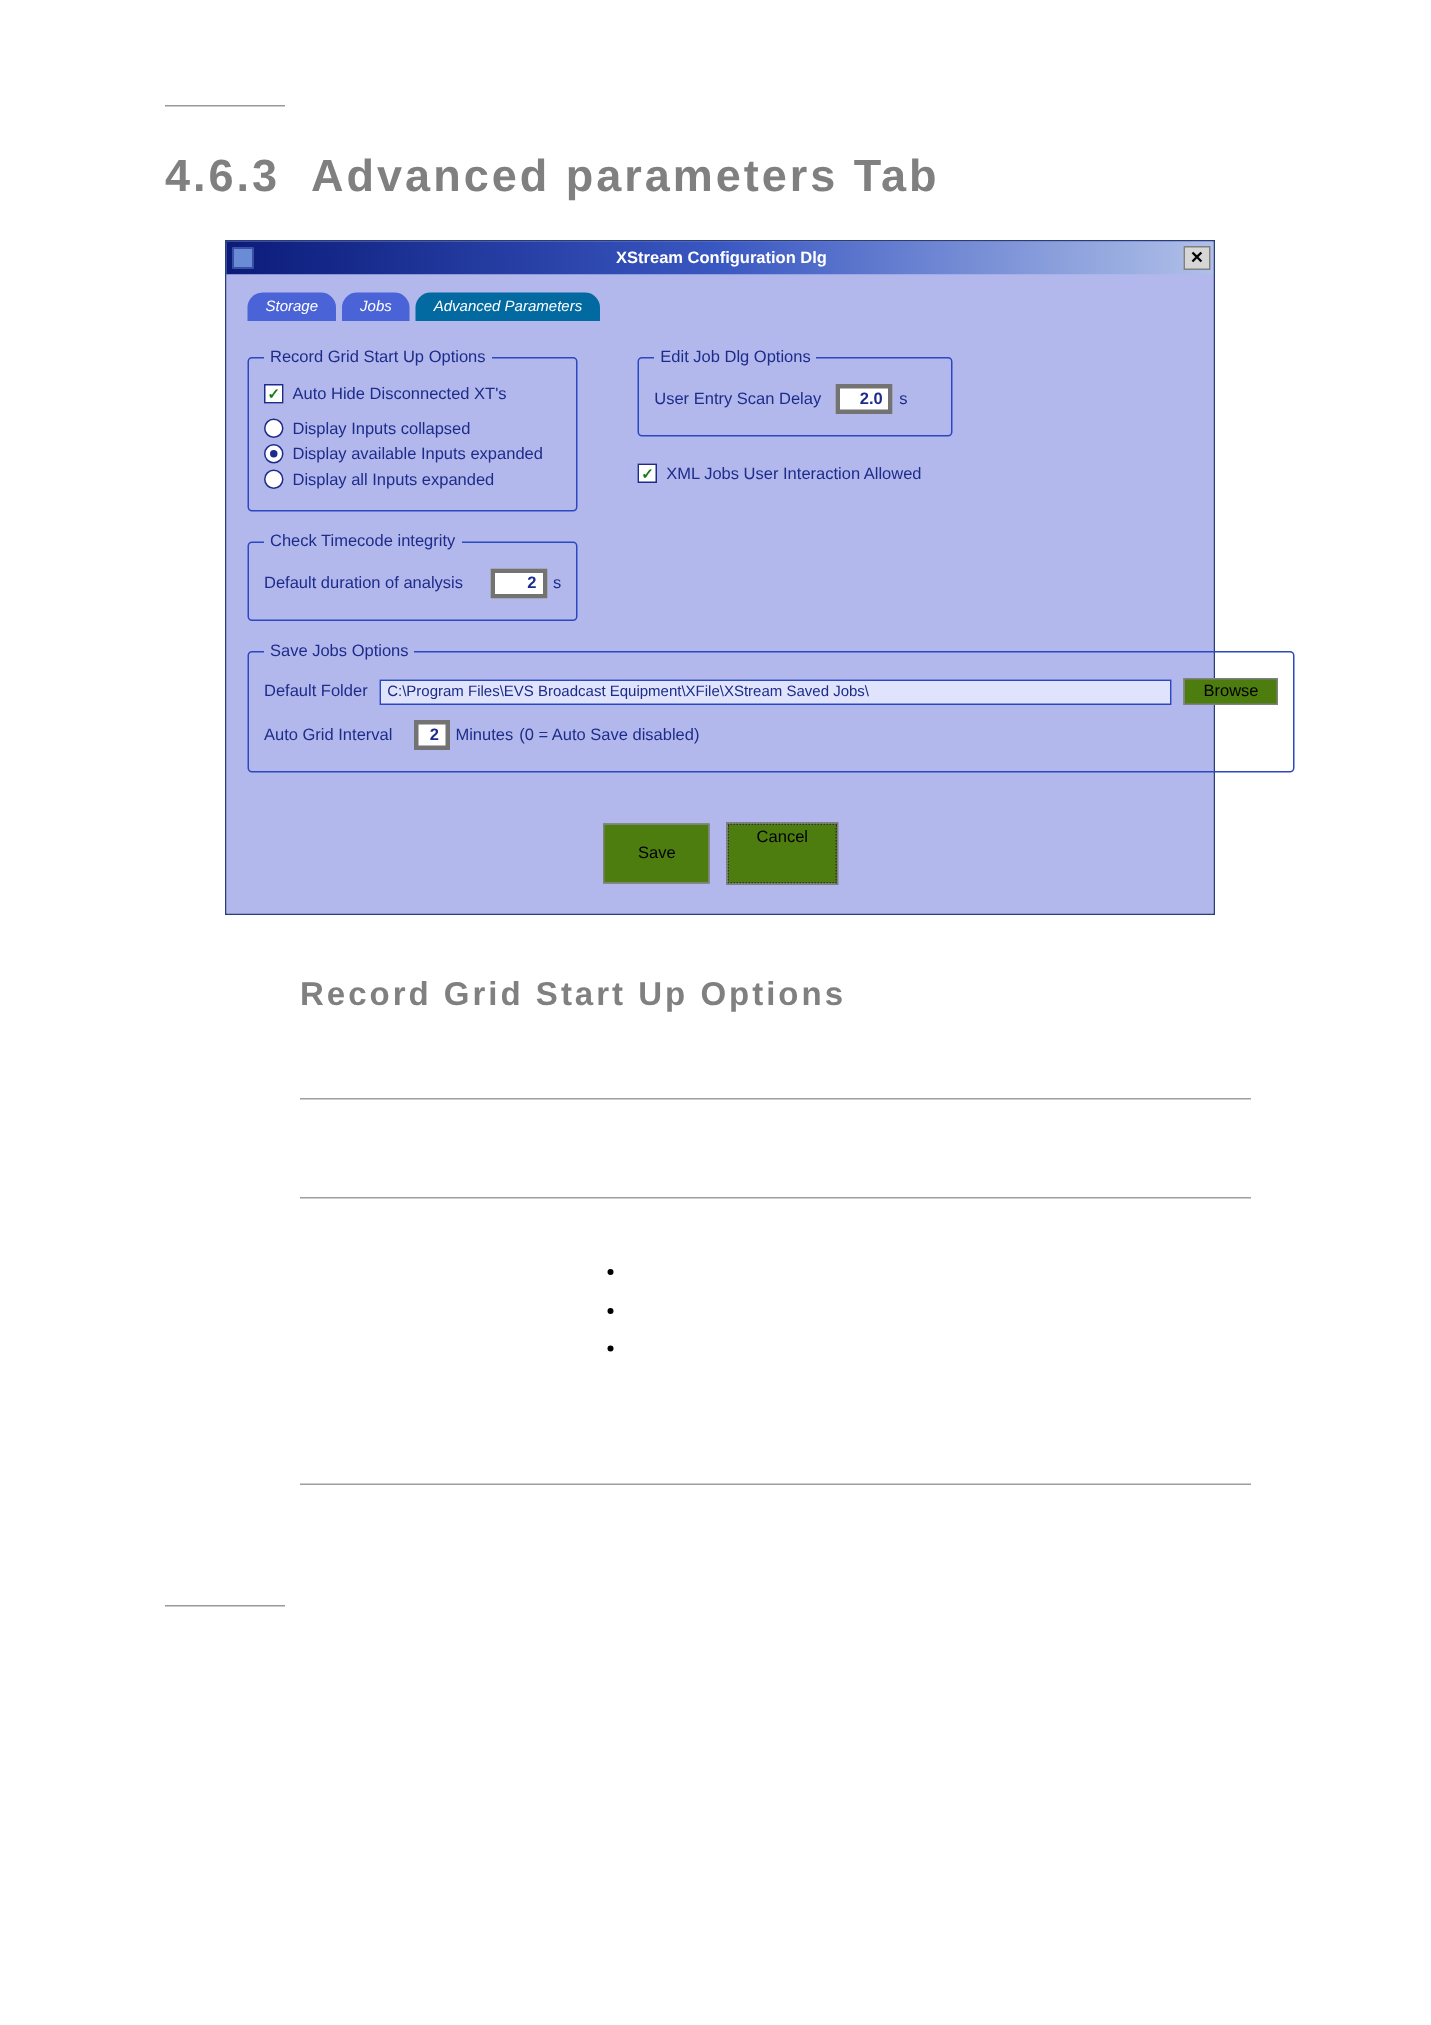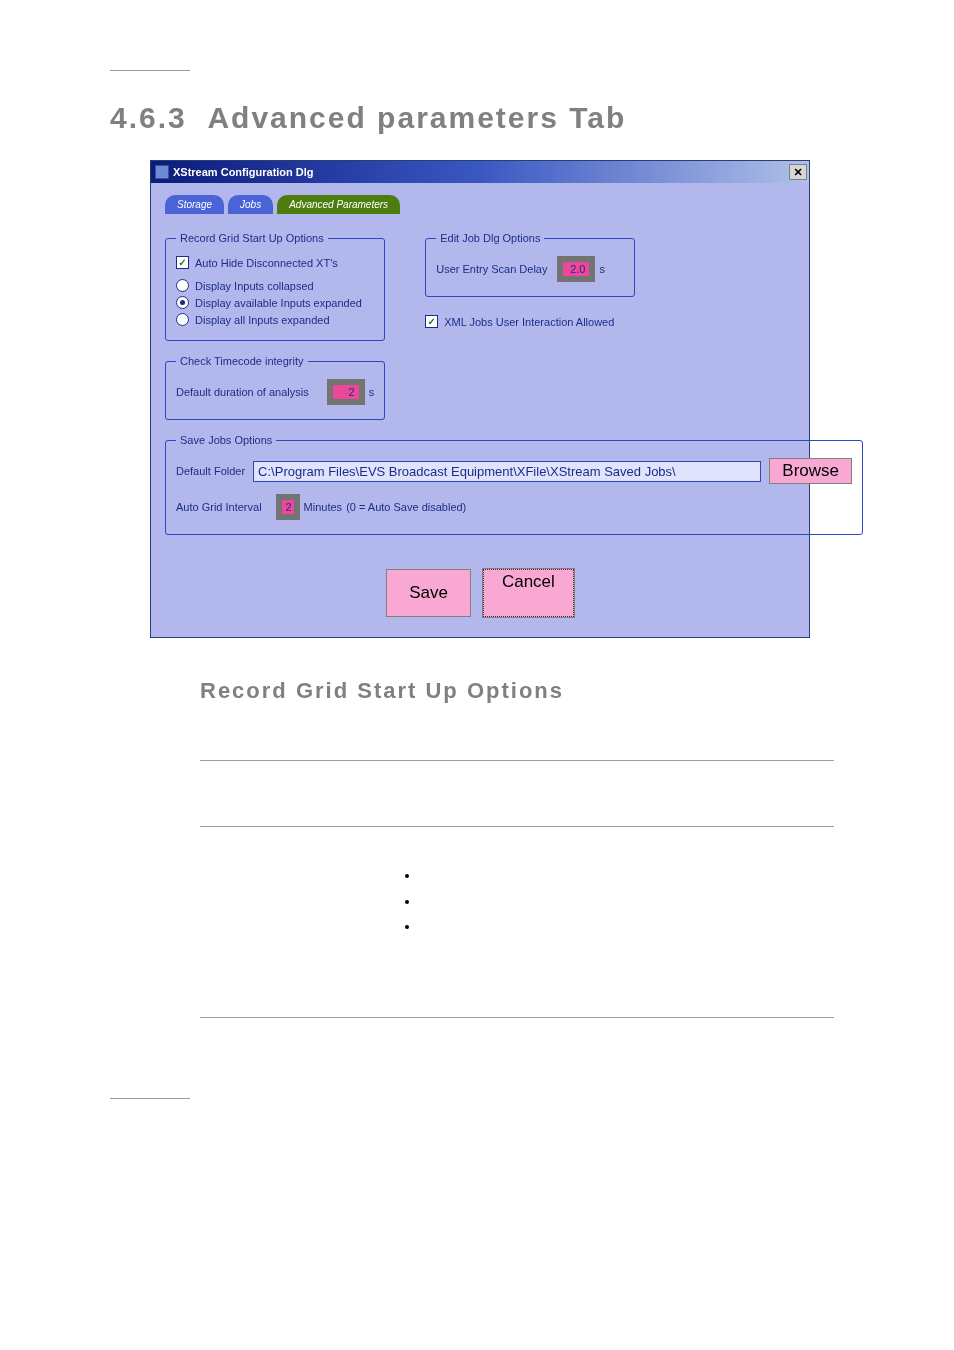"XStream Configuration Dlg" .titlebar .title { text-align: none -> center }
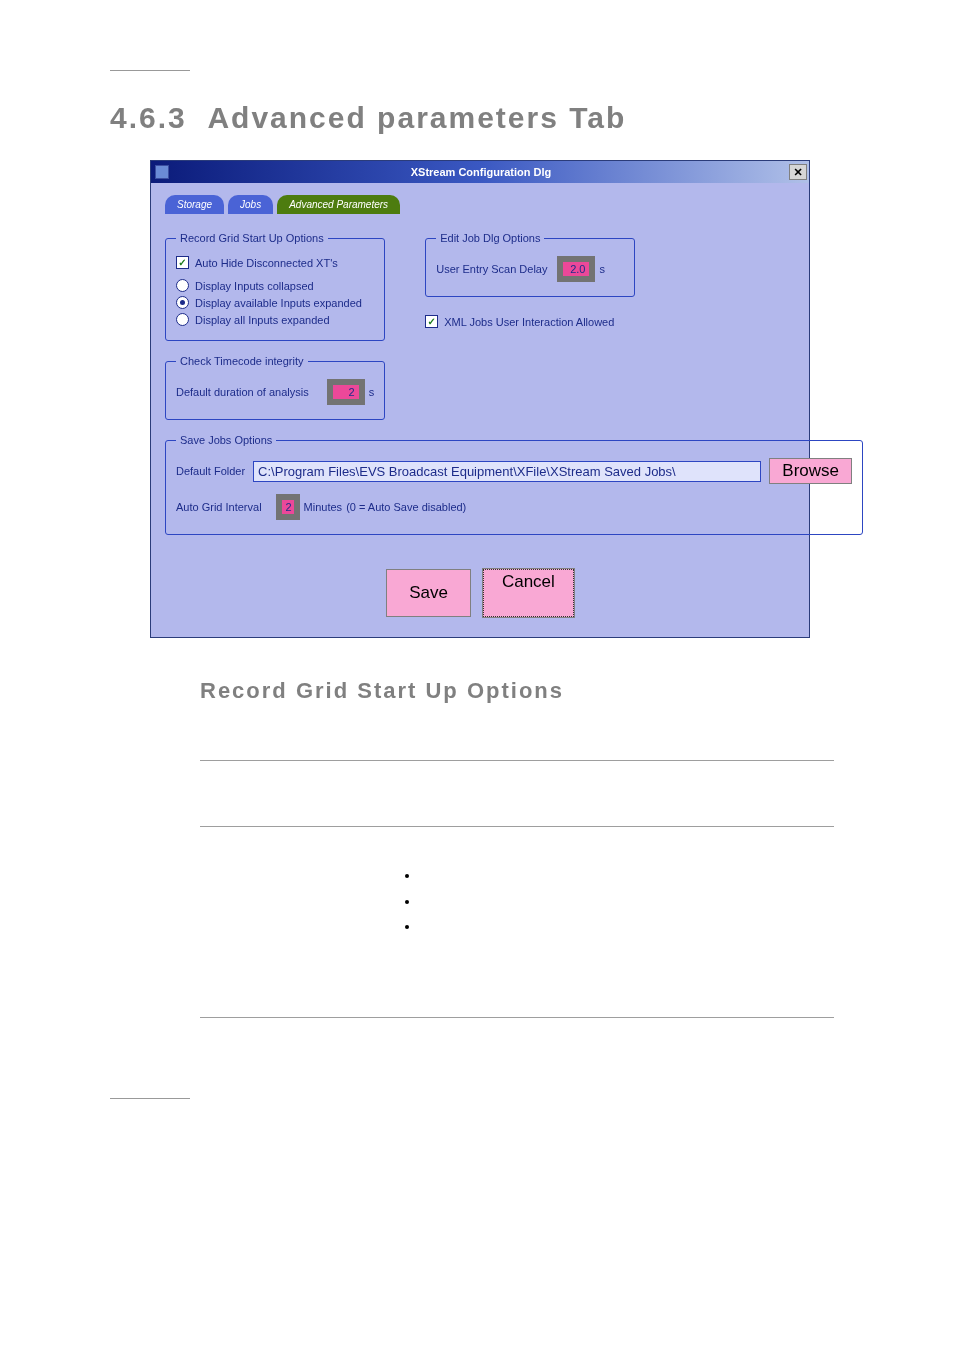"Advanced Parameters" .tab.active { background: #4d7c0f -> #0369a1 }
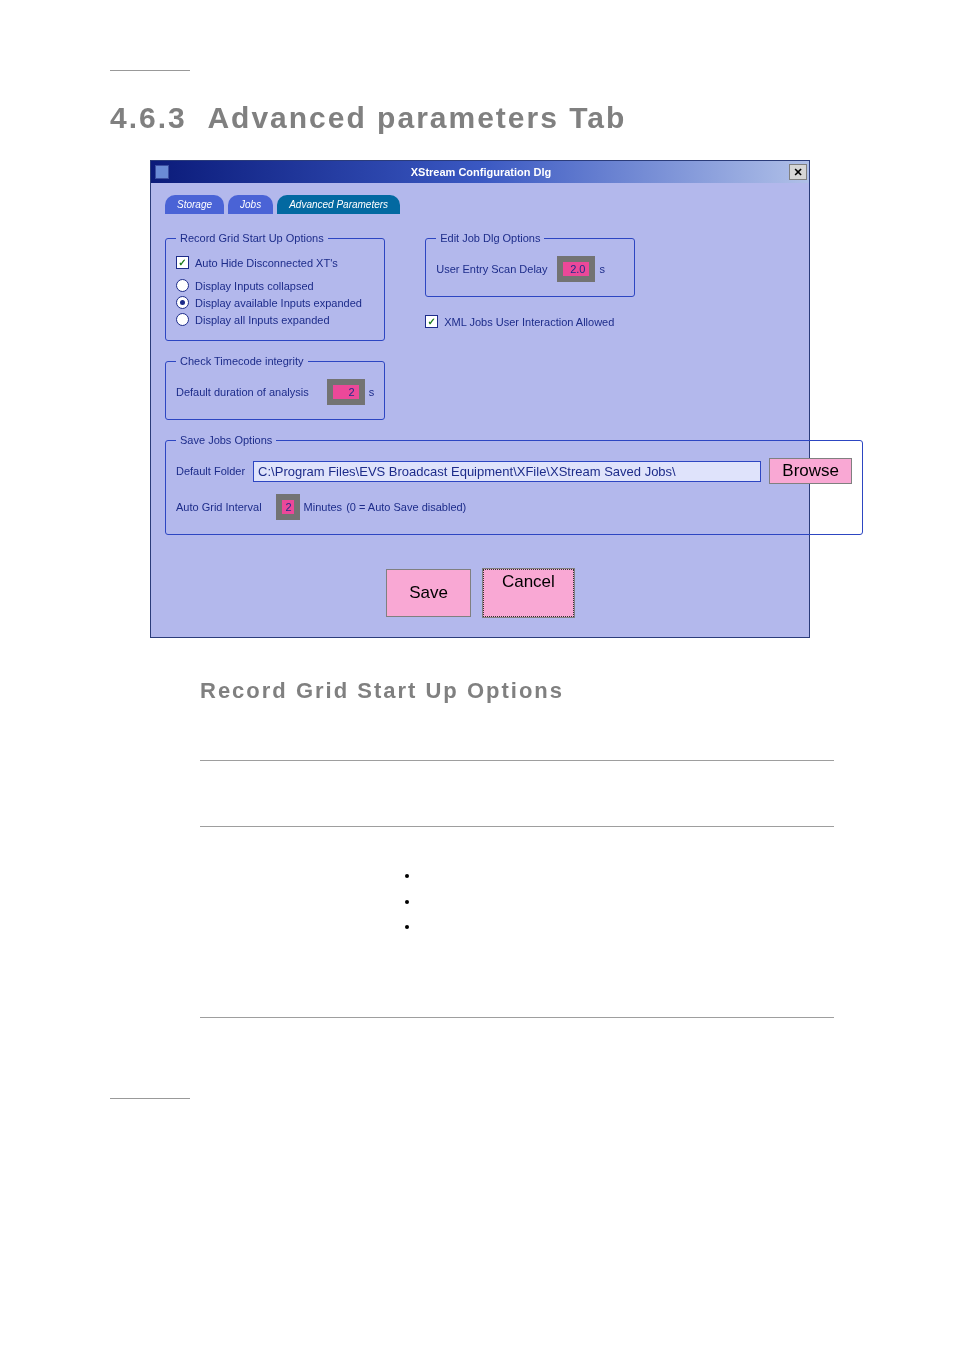"2.0" .num-box { background: #ec4899 -> #ffffff; border: 6px solid #737373 -> 3px solid #737373; font-weight: none -> bold }
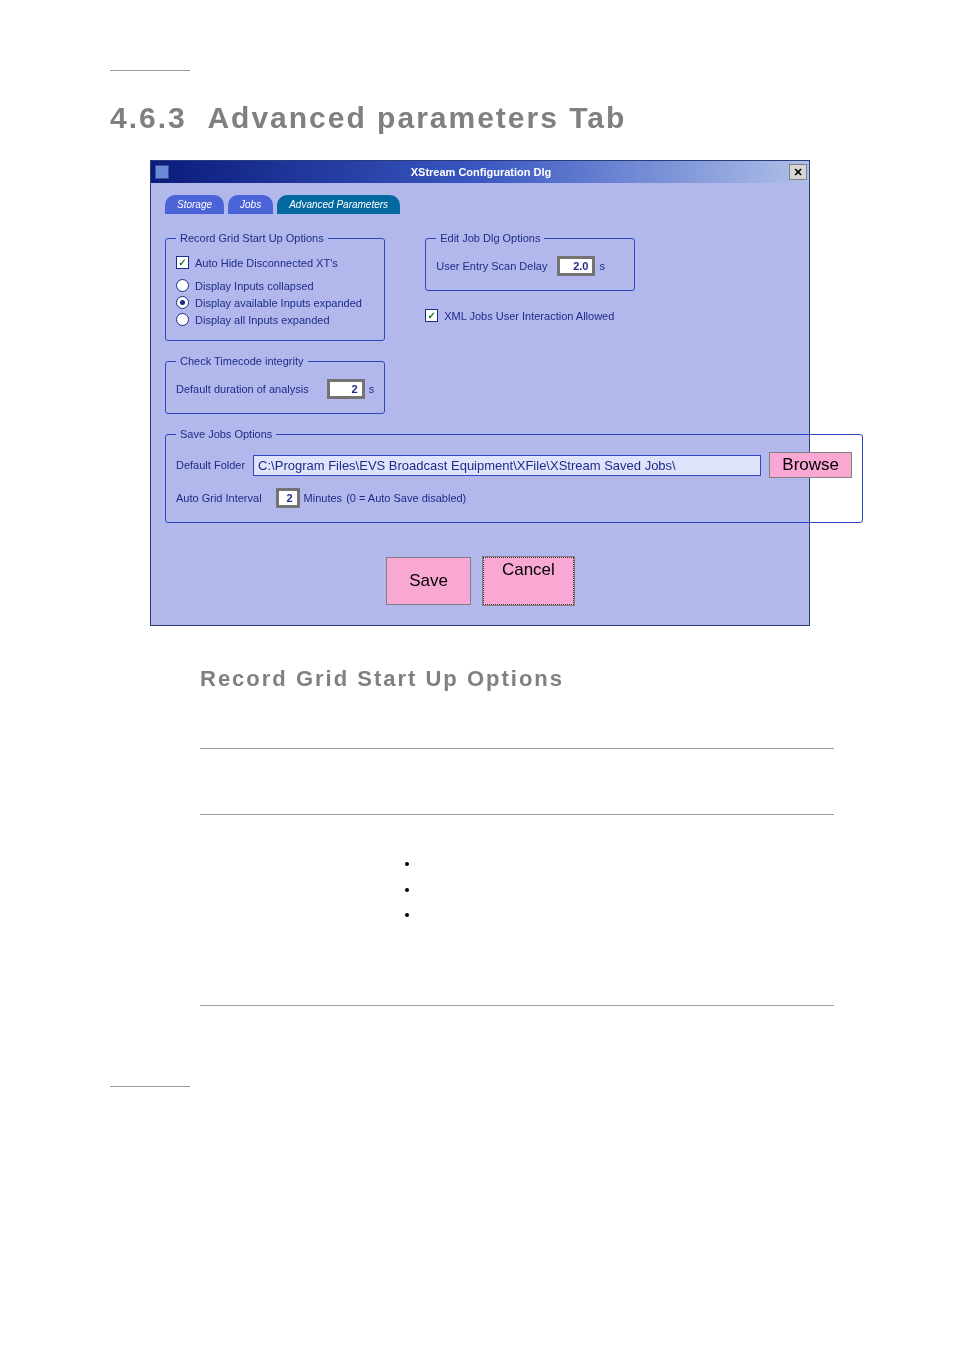"C:\Program Files\EVS Broadcast" .text-box { font-size: 13px -> 10px }
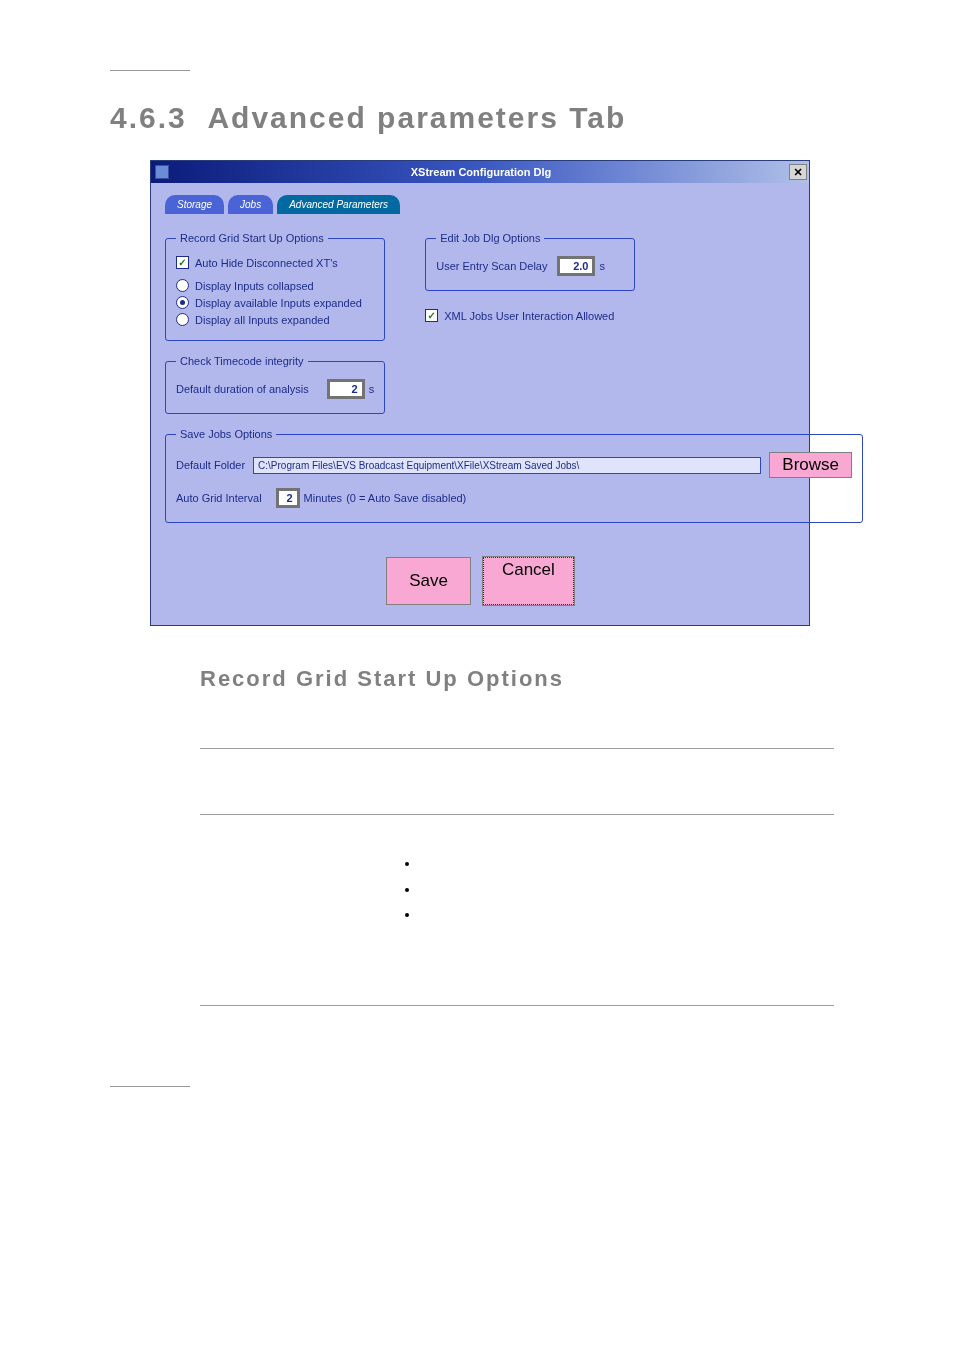"Browse" .btn-win { background: #f9a8d4 -> #4d7c0f; font-size: 17px -> 11px }
